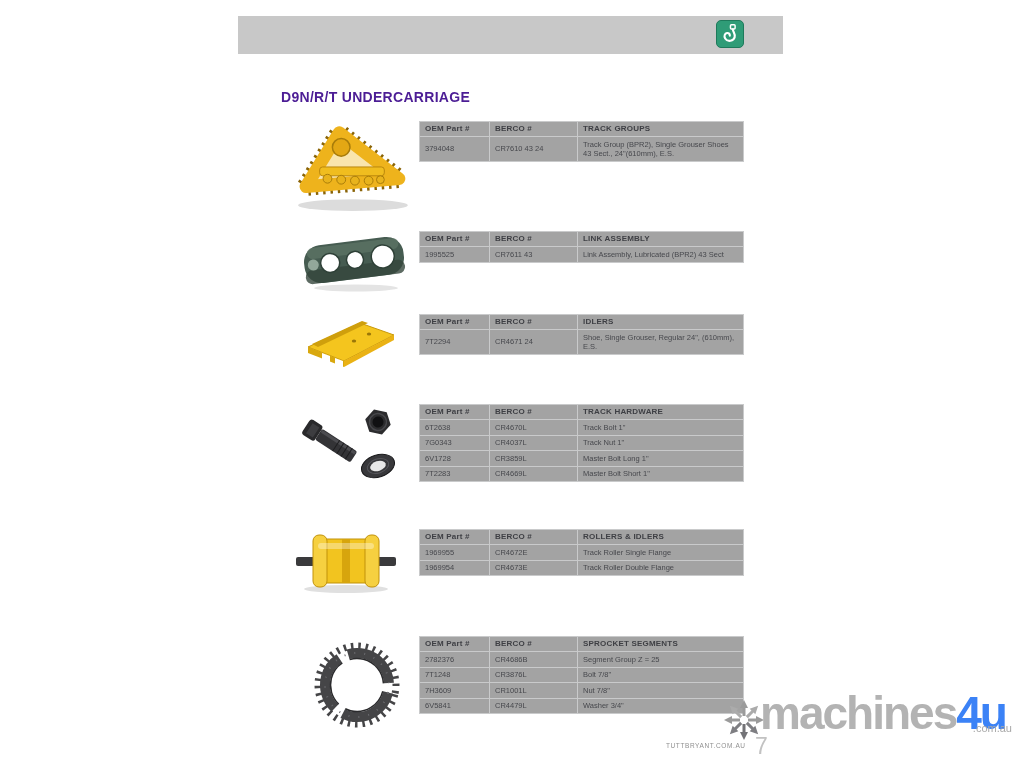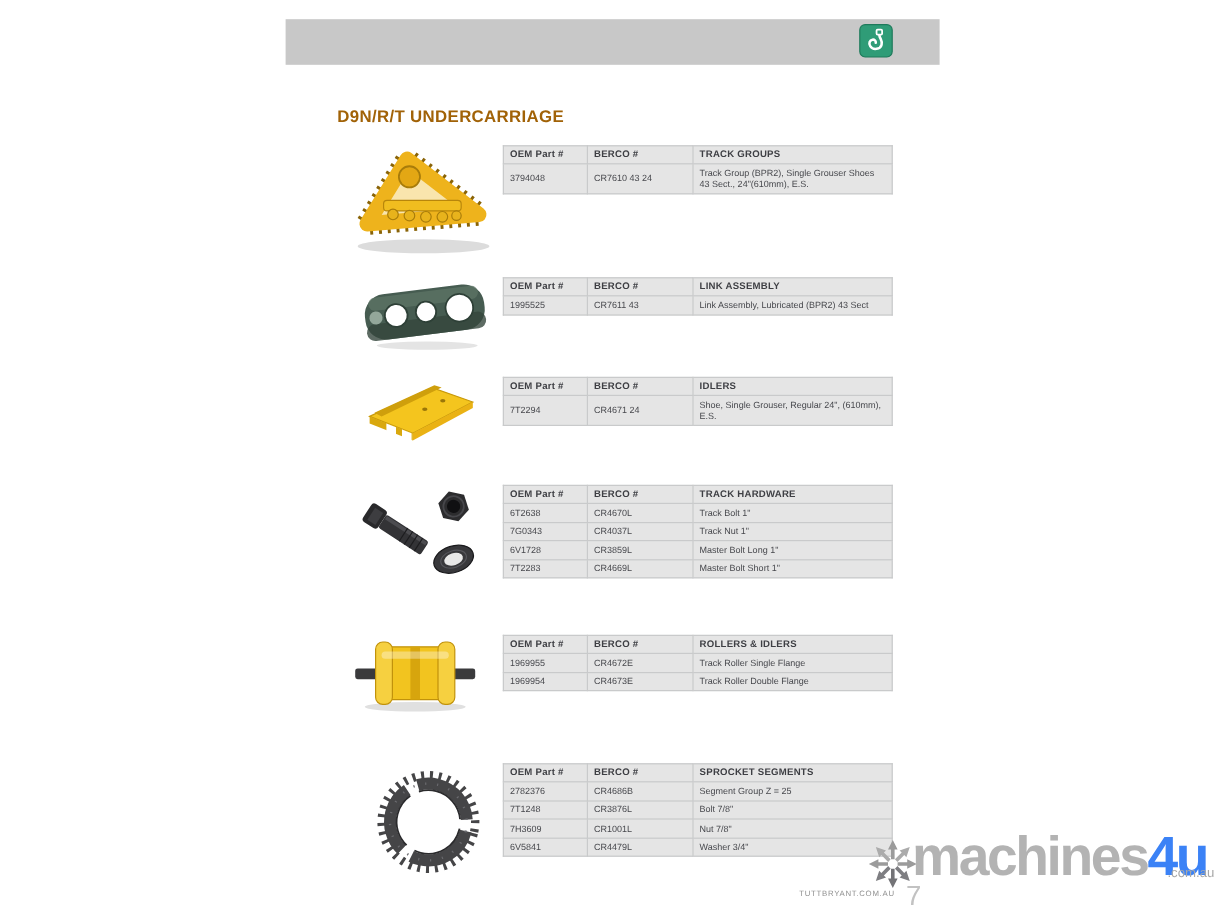"D9N/R/T UNDERCARRIAGE" .page-title { color: #a16207 -> #4c1d95 }
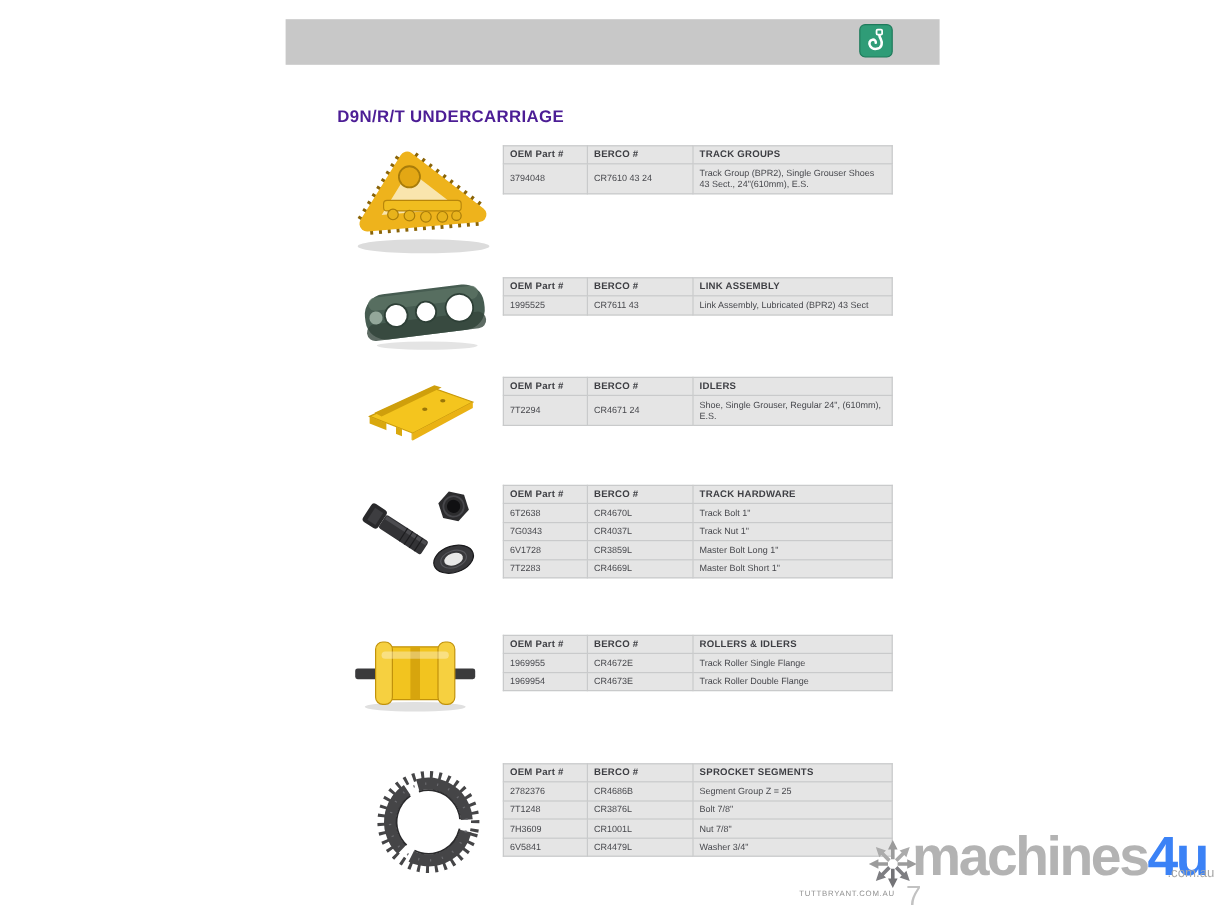"OEM Part #" .parts-table { background: #e5e5e5 -> #a3a3a3 }
